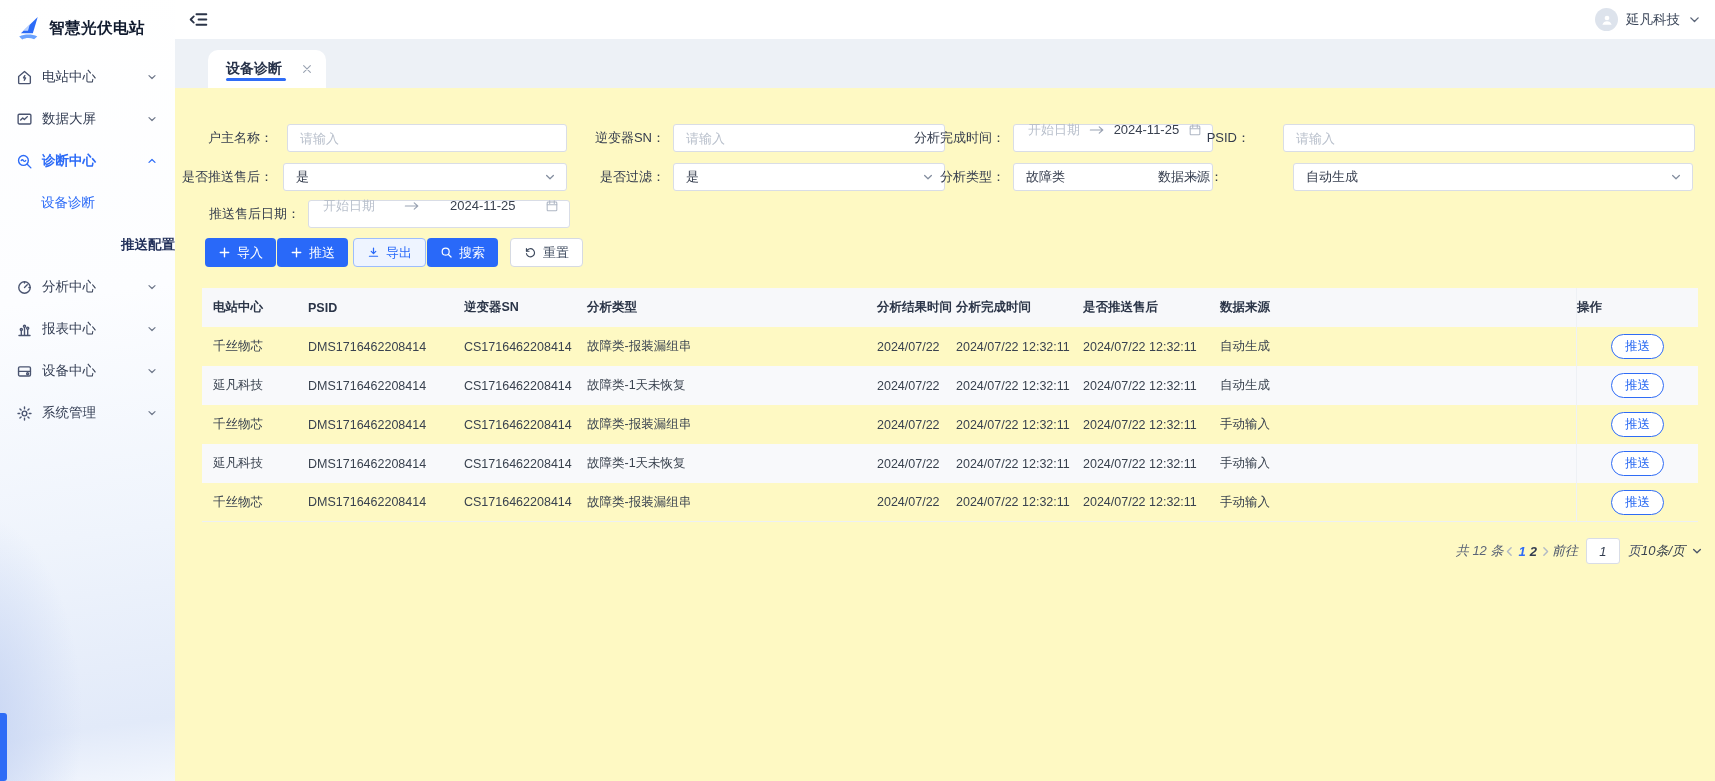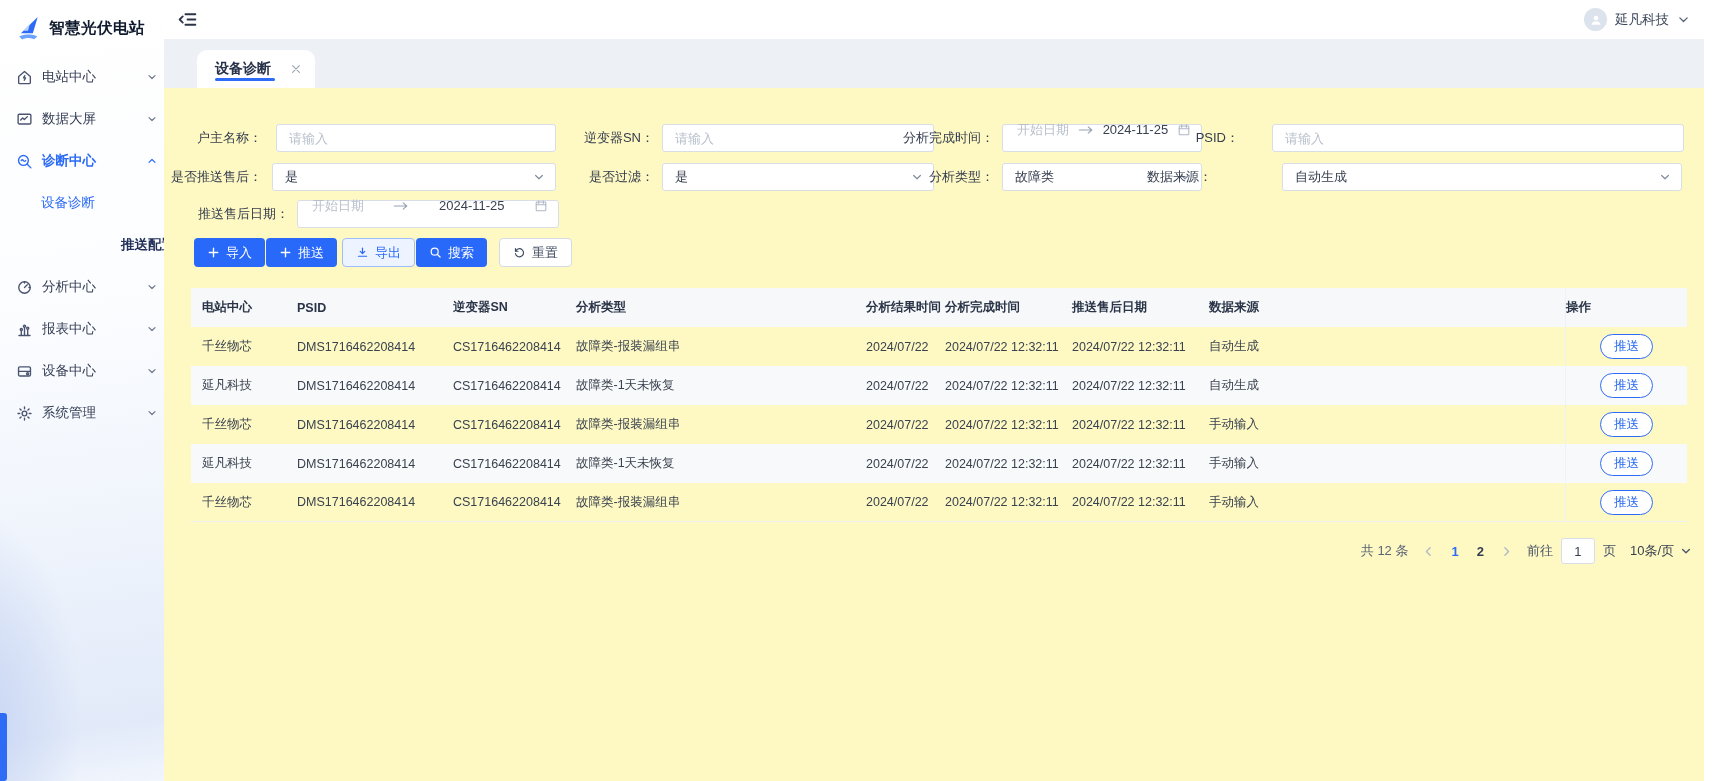"延凡科技" .main { left: 164px -> 175px }
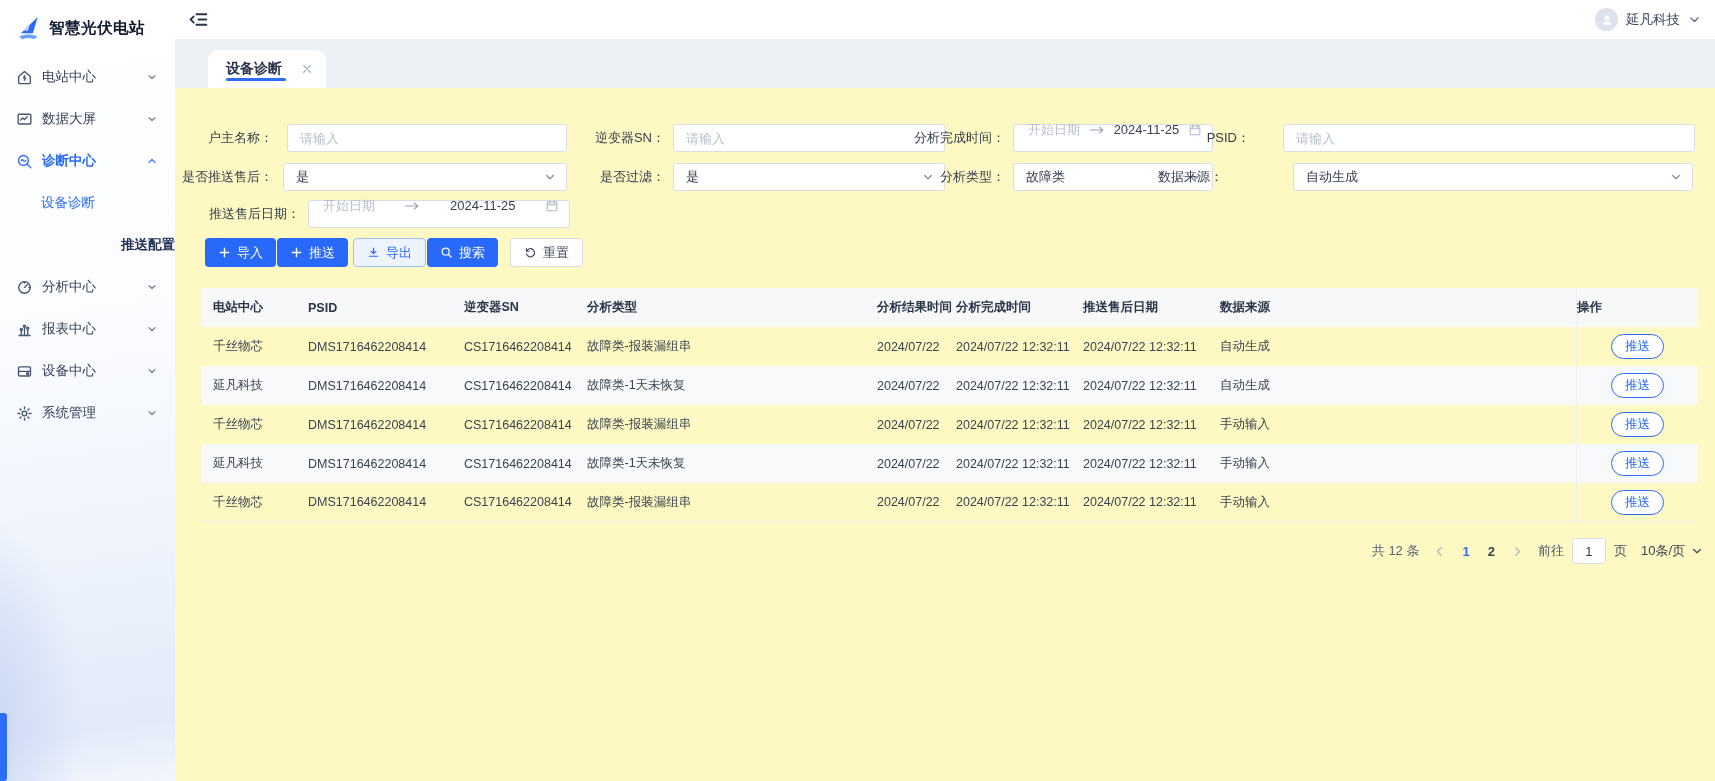"推送售后日期" th { text: 推送售后日期 -> 是否推送售后 }
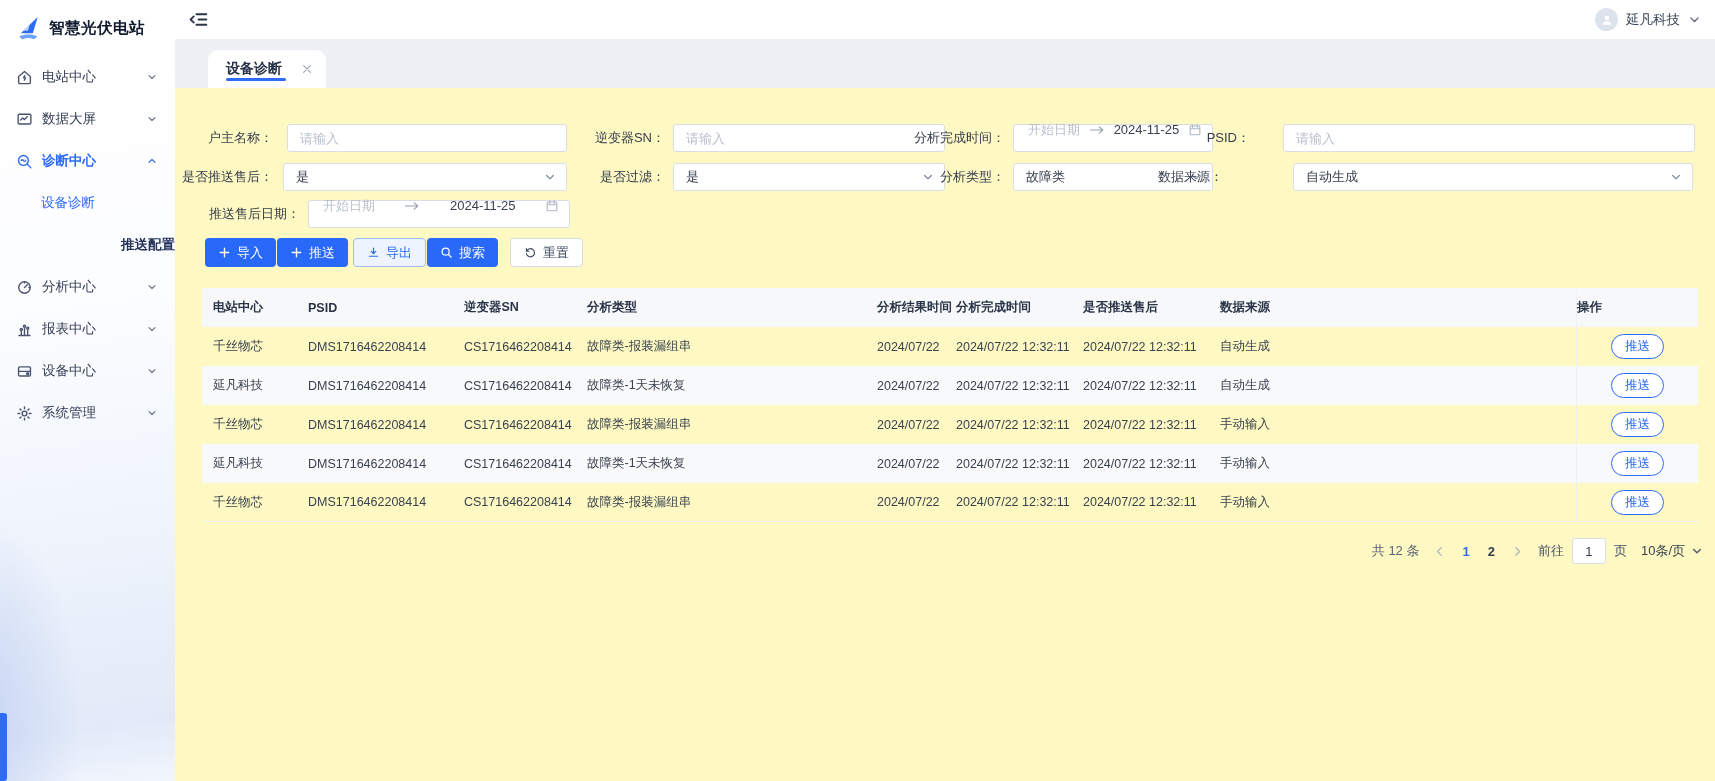"共 12 条" .pagination { font-style: none -> italic; gap: 14px -> none }
